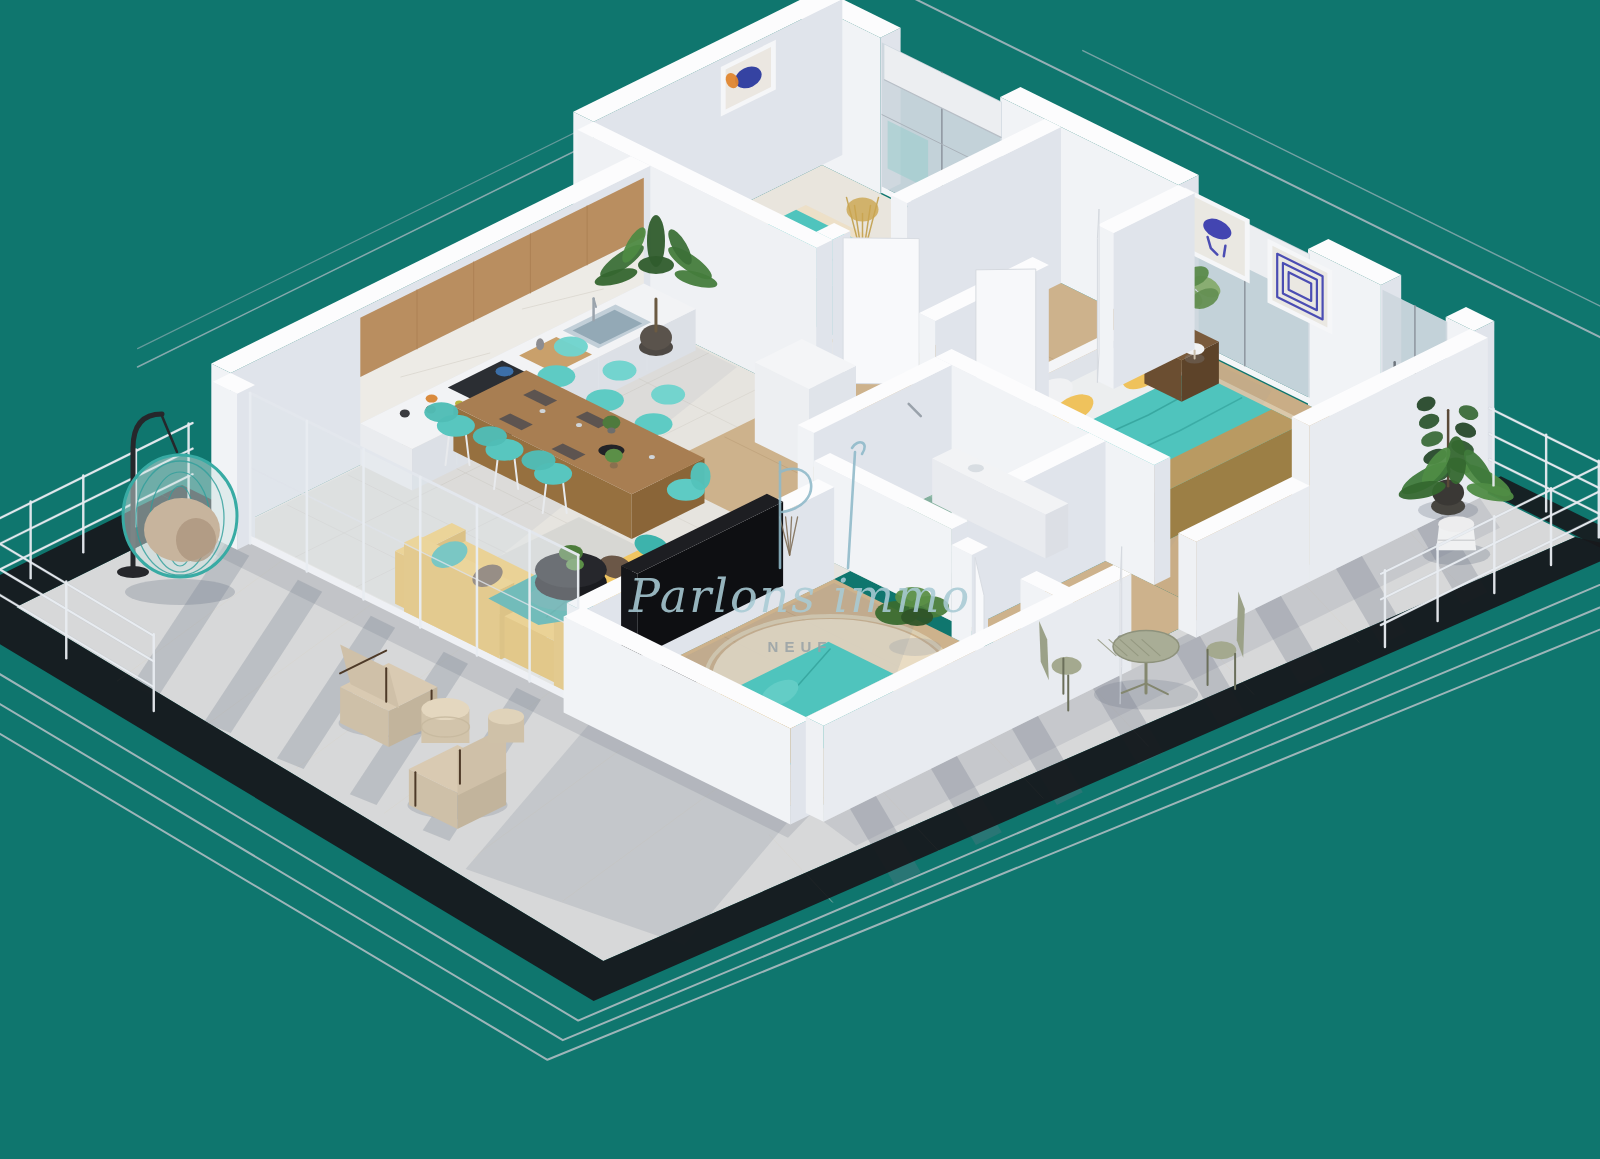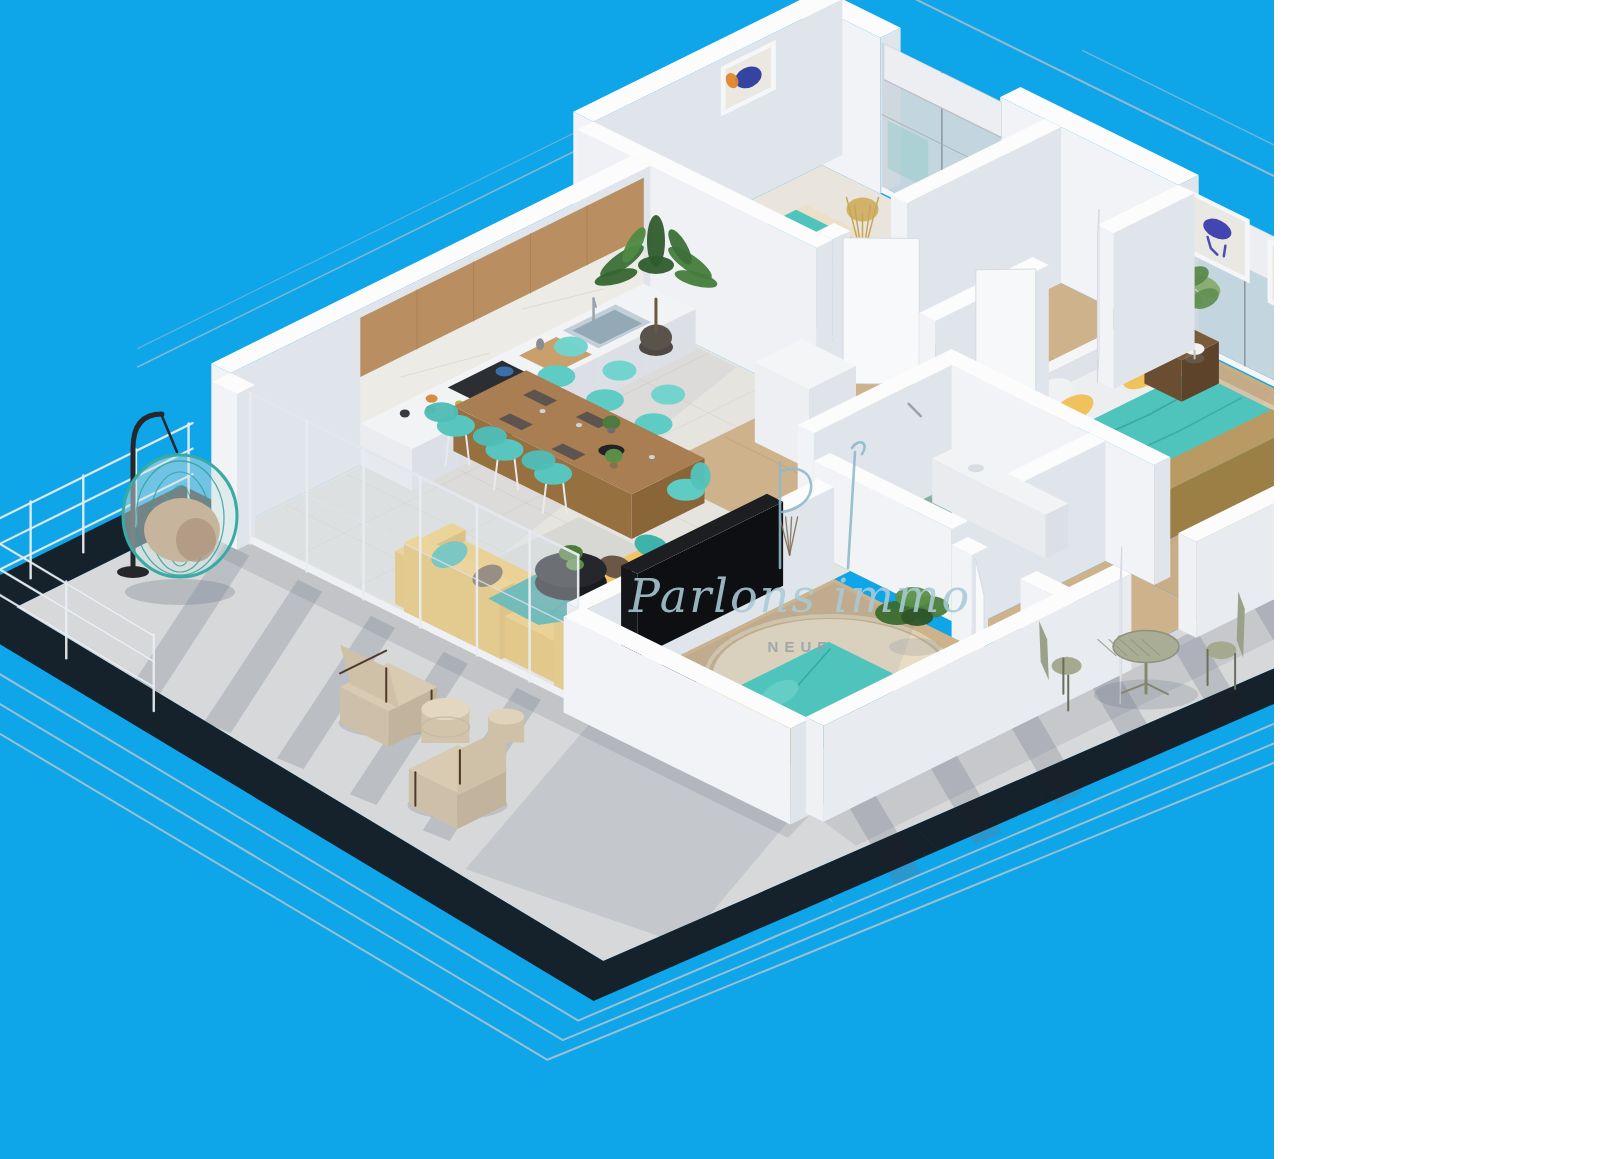"Parlons immo" #stage { background: #0ea5e9 -> #0f766e; width: 1274px -> 1600px }
